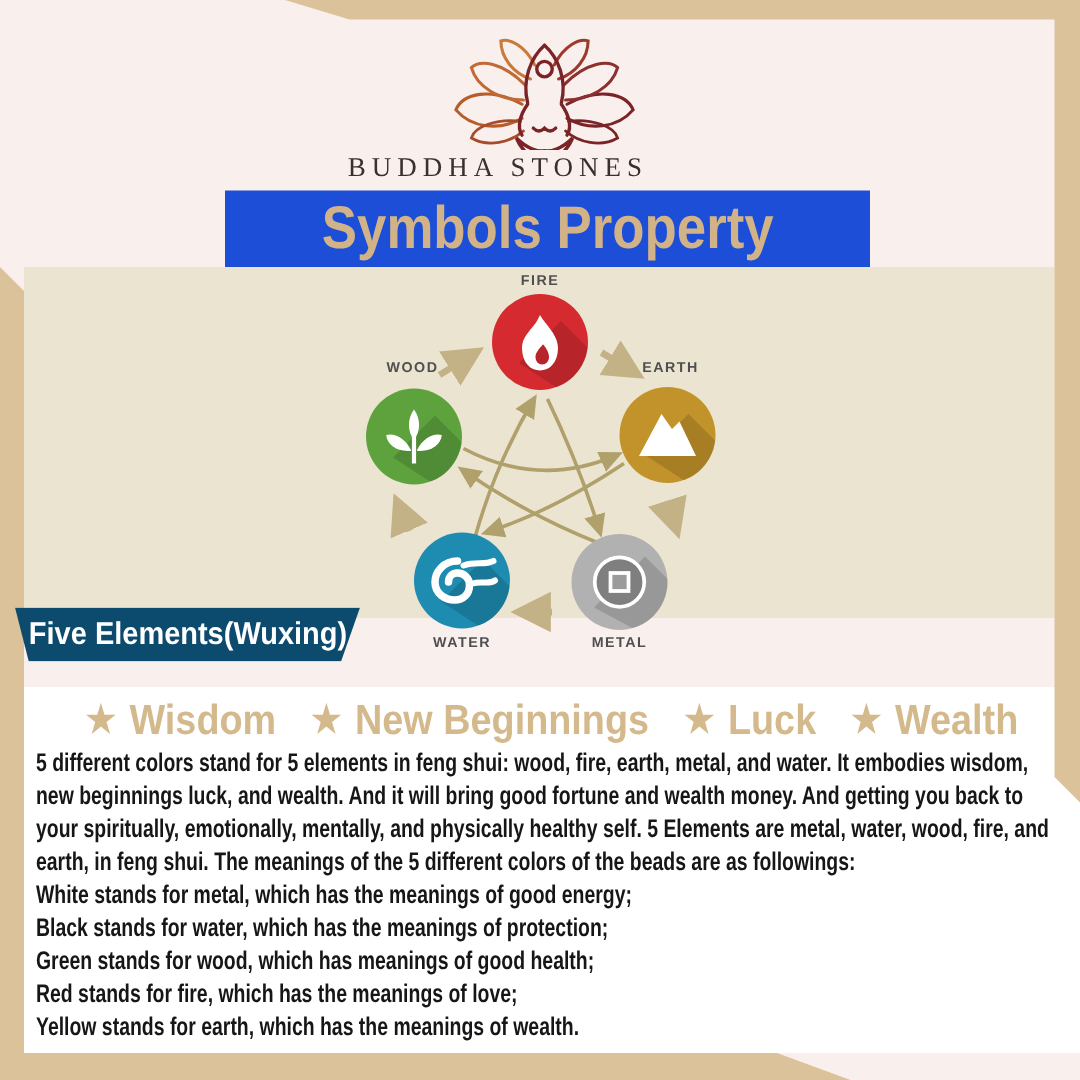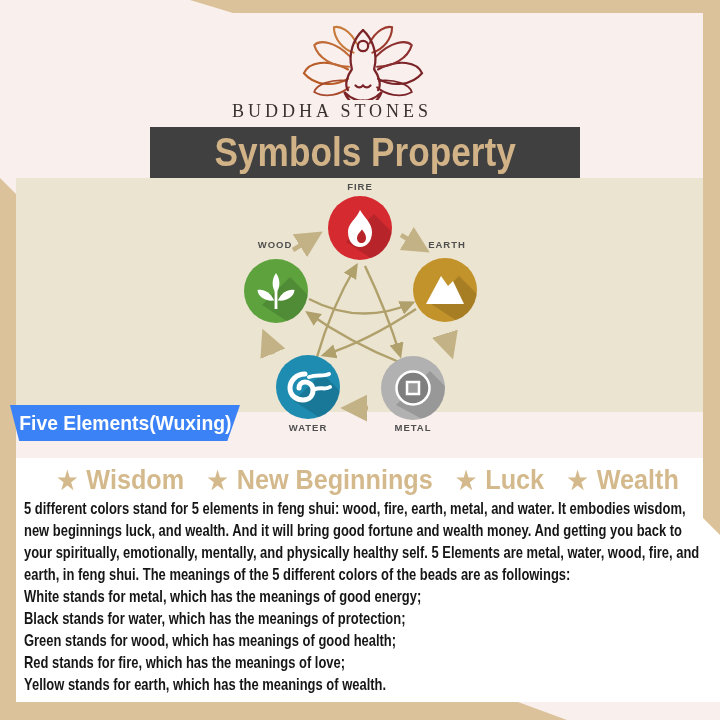"Symbols Property" .title-band { background: #404040 -> #1d4ed8 }
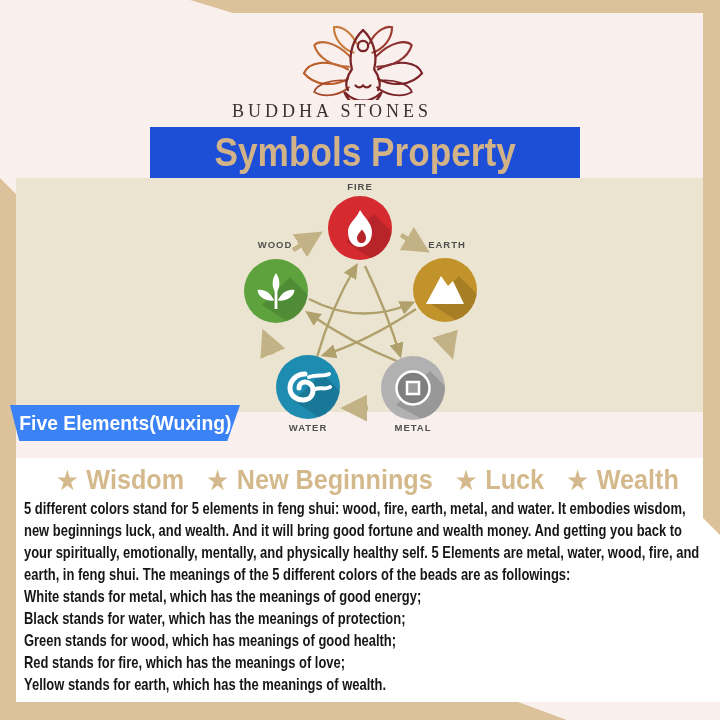"Five Elements(Wuxing)" .caption-banner { background: #3b82f6 -> #0c4a6e }
